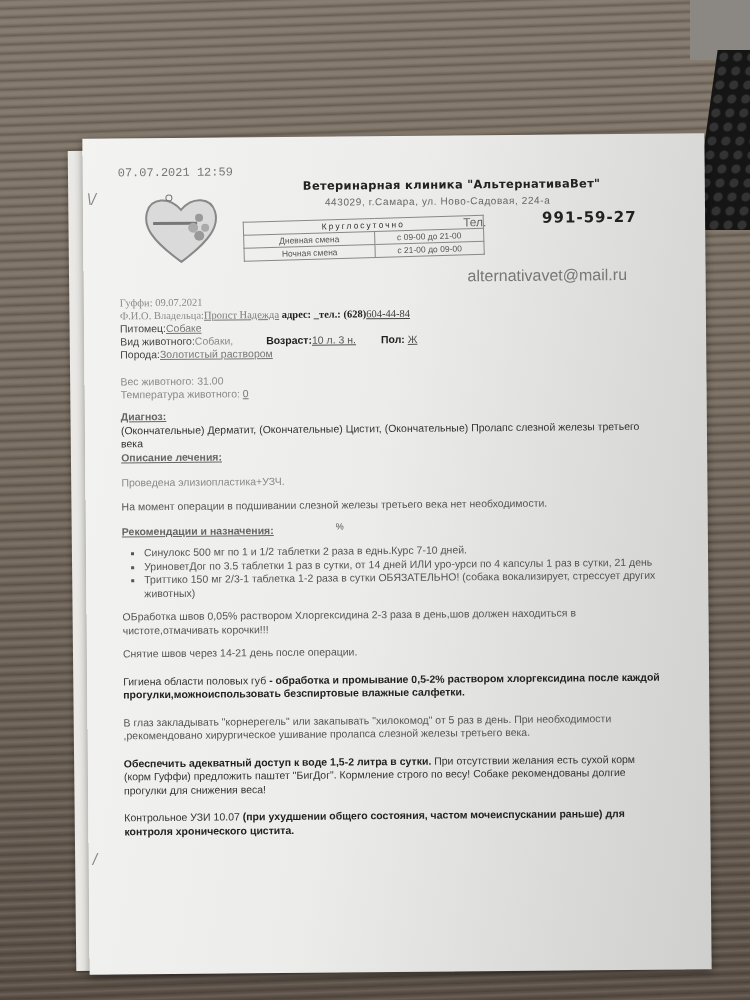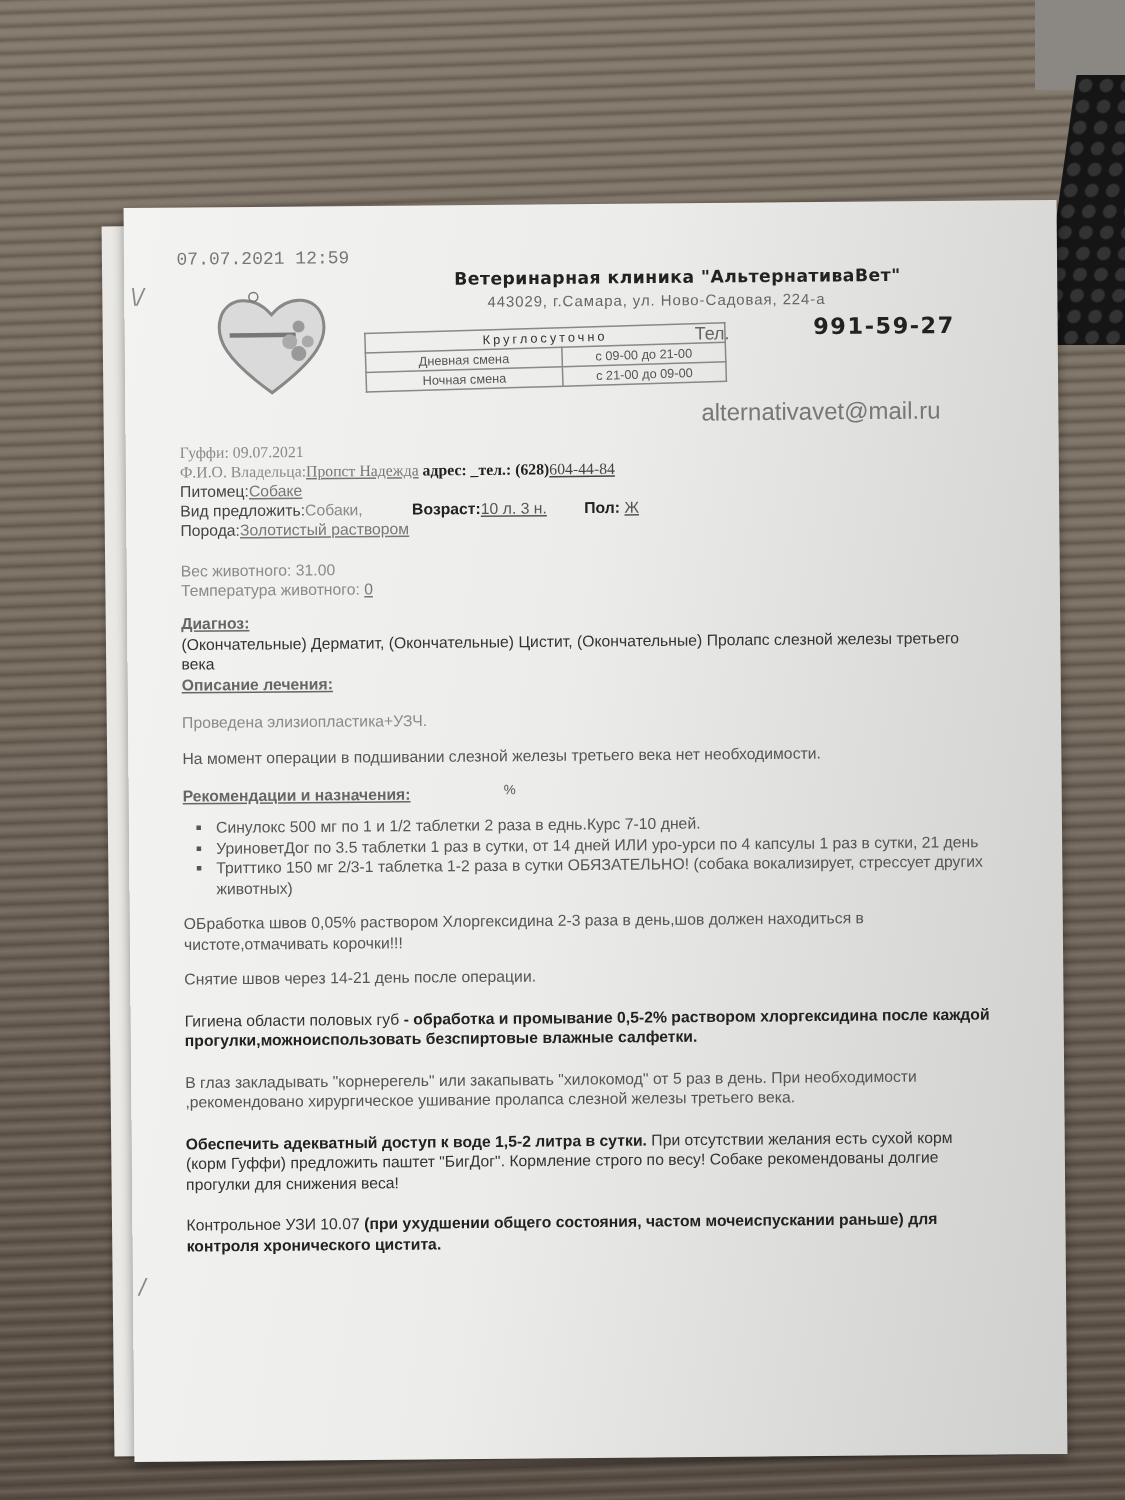"Вид предложить:" span.lbl { text: предложить -> животного }
